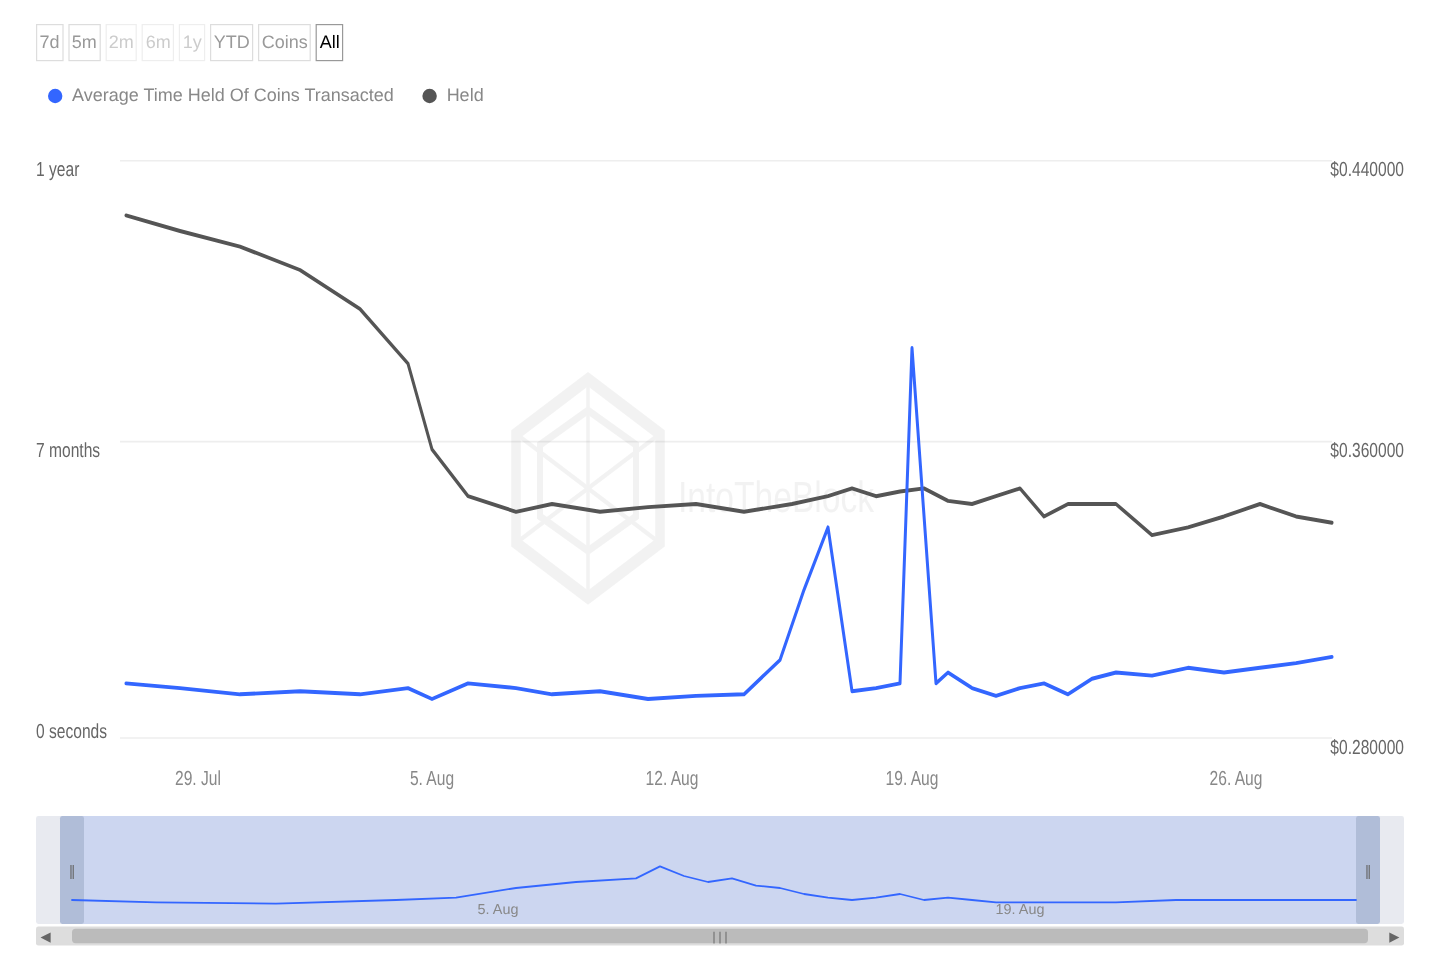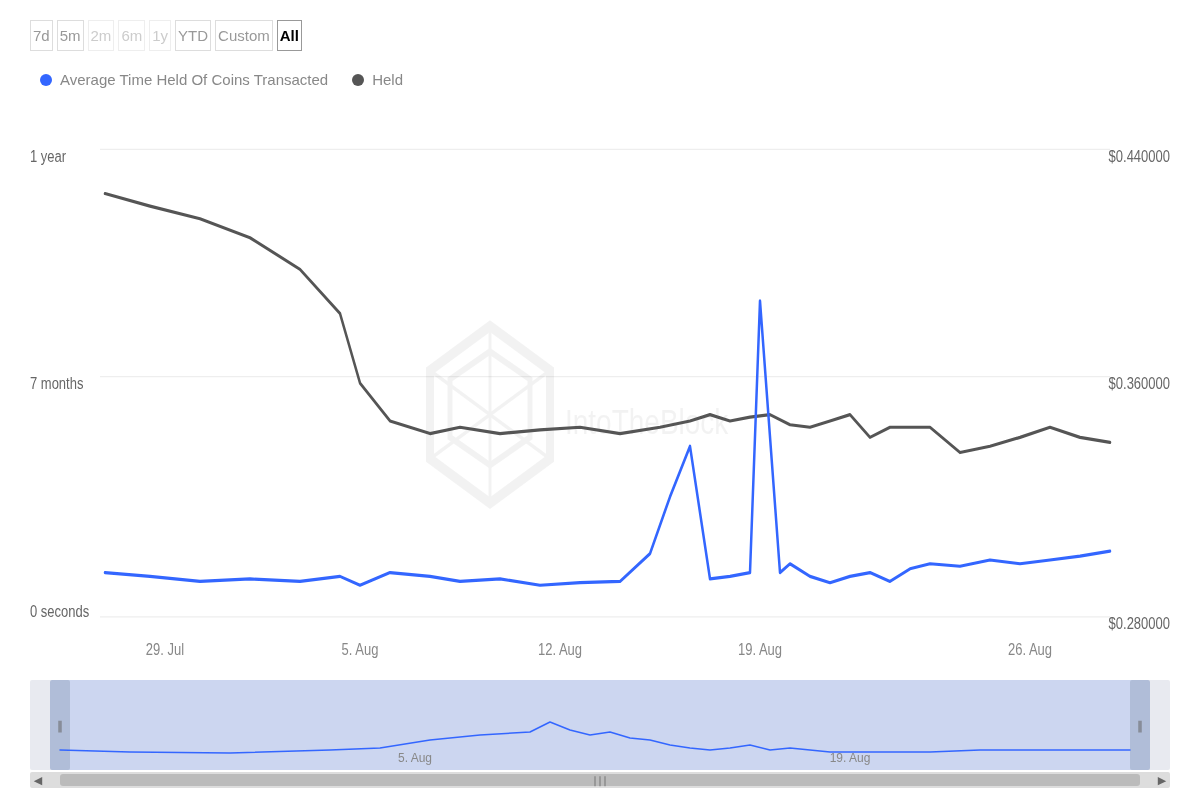"Custom" button.time-btn { text: Custom -> Coins }
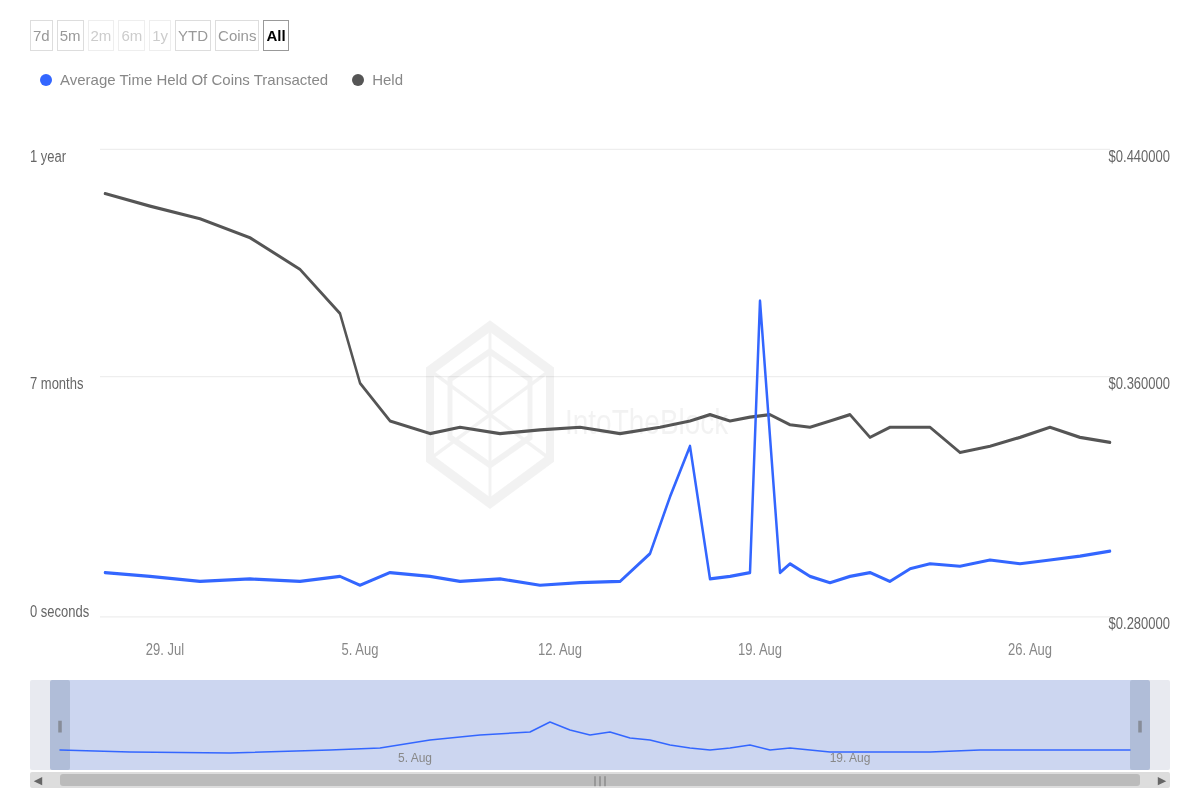"All" .time-btn.active { font-weight: 700 -> 400 }
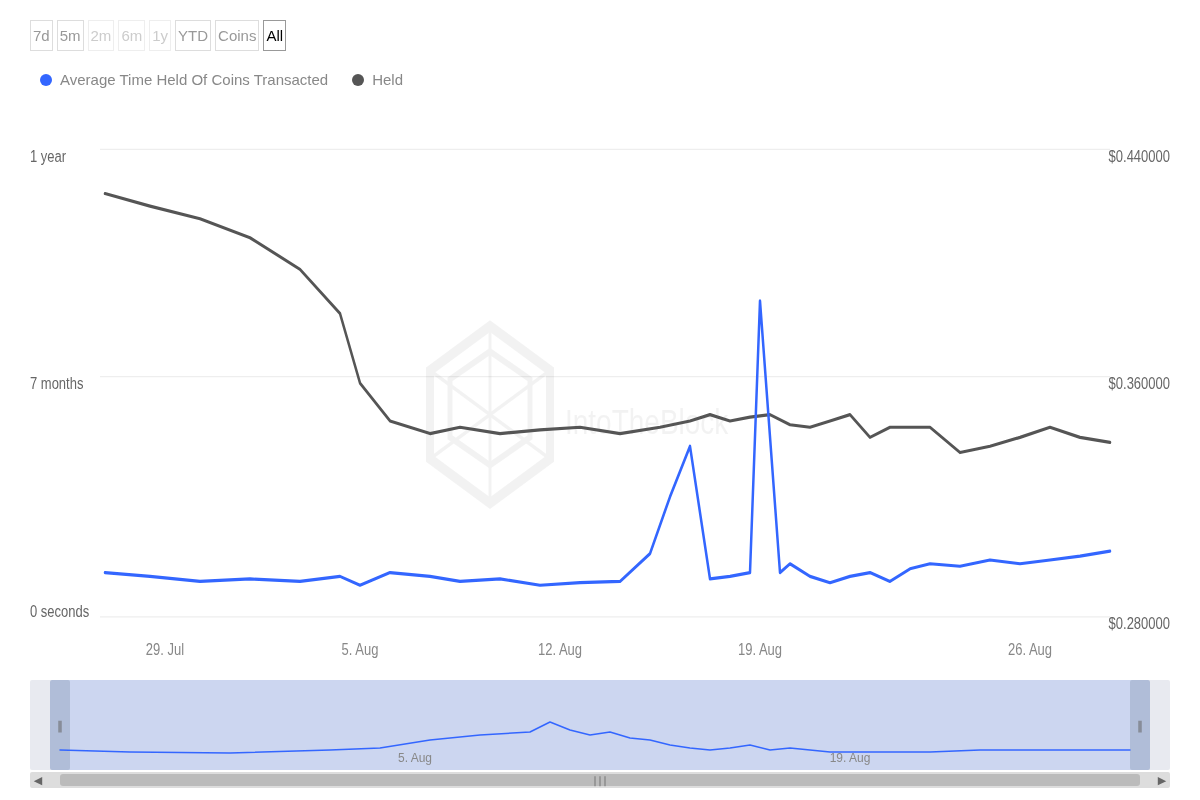"Average Time Held Of Coins" .legend { margin-bottom: 36px -> 20px }
